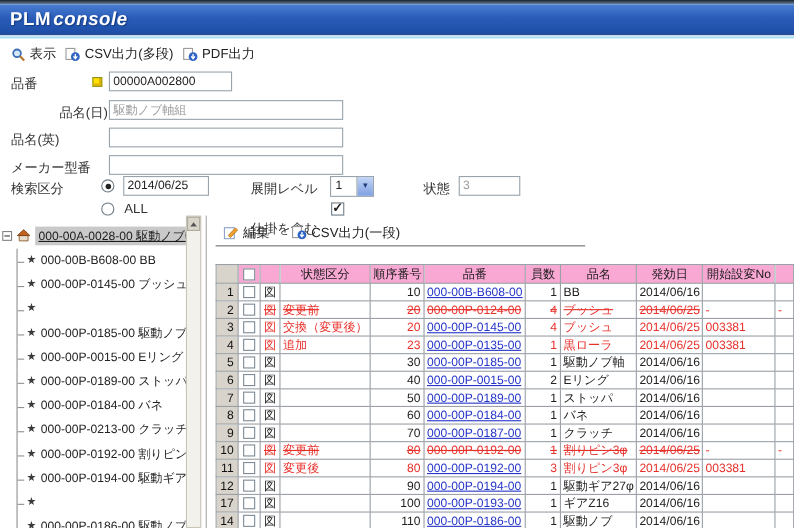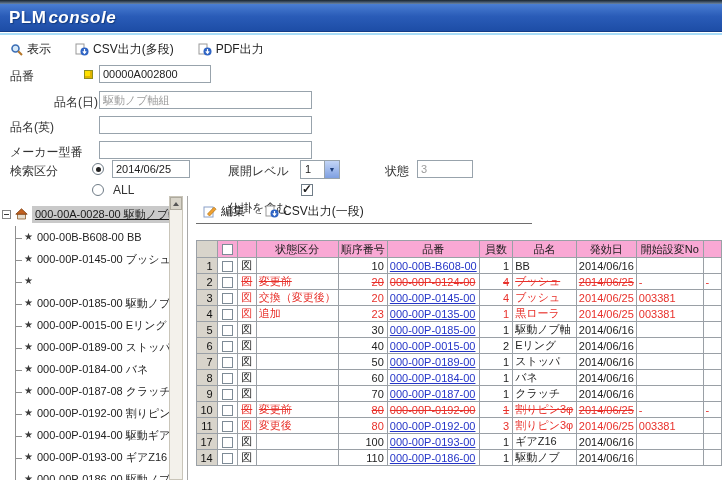"表示" #toolbar { gap: 24px -> 8px }
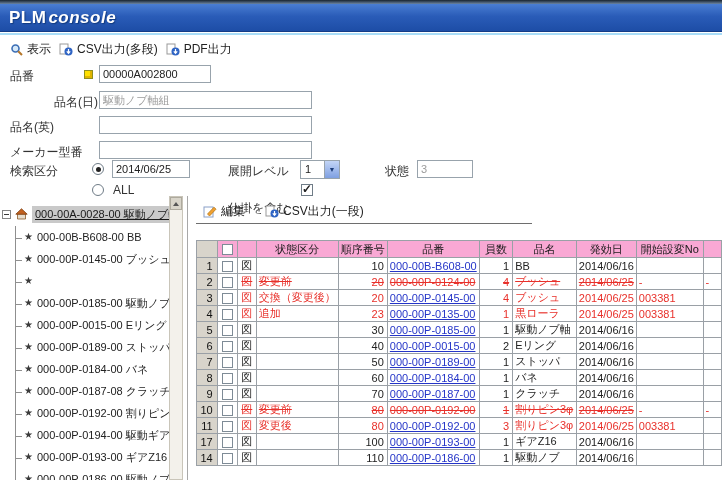"000-00P-0187-08 クラッチ" span { text: 000-00P-0187-08 -> 000-00P-0213-00 }
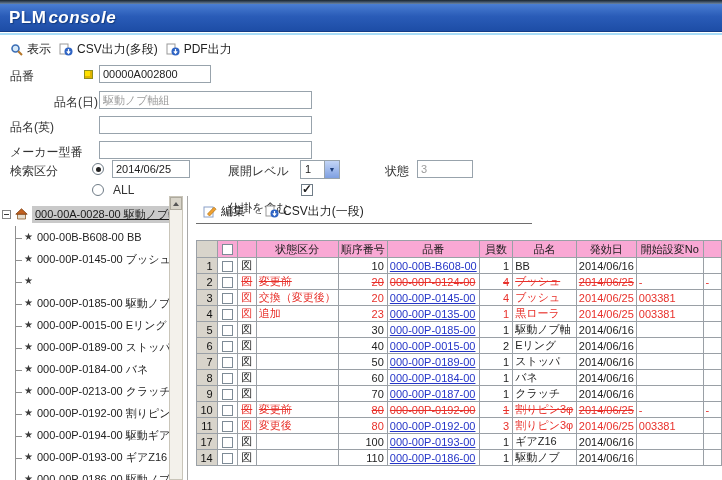"12" tr { html: none -> <tr> <td>12</td> <td><span></span></td> <td><span>図</span></td> <td></td> <td><span>90</span></td> <td><a>000-00P-0194-00</a></td> <td><span>1</span></td> <td><span>駆動ギア27φ</span></td> <td><span>2014/06/16</span></td> <td></td> <td></td> </tr> }
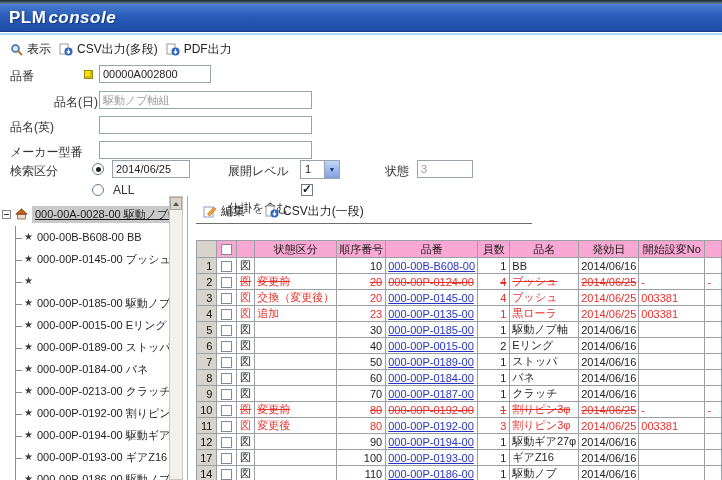"000-00P-0193-00 ギアZ16" span { html: <span>000-00P-0193-00 ギアZ16</span> -> none }
